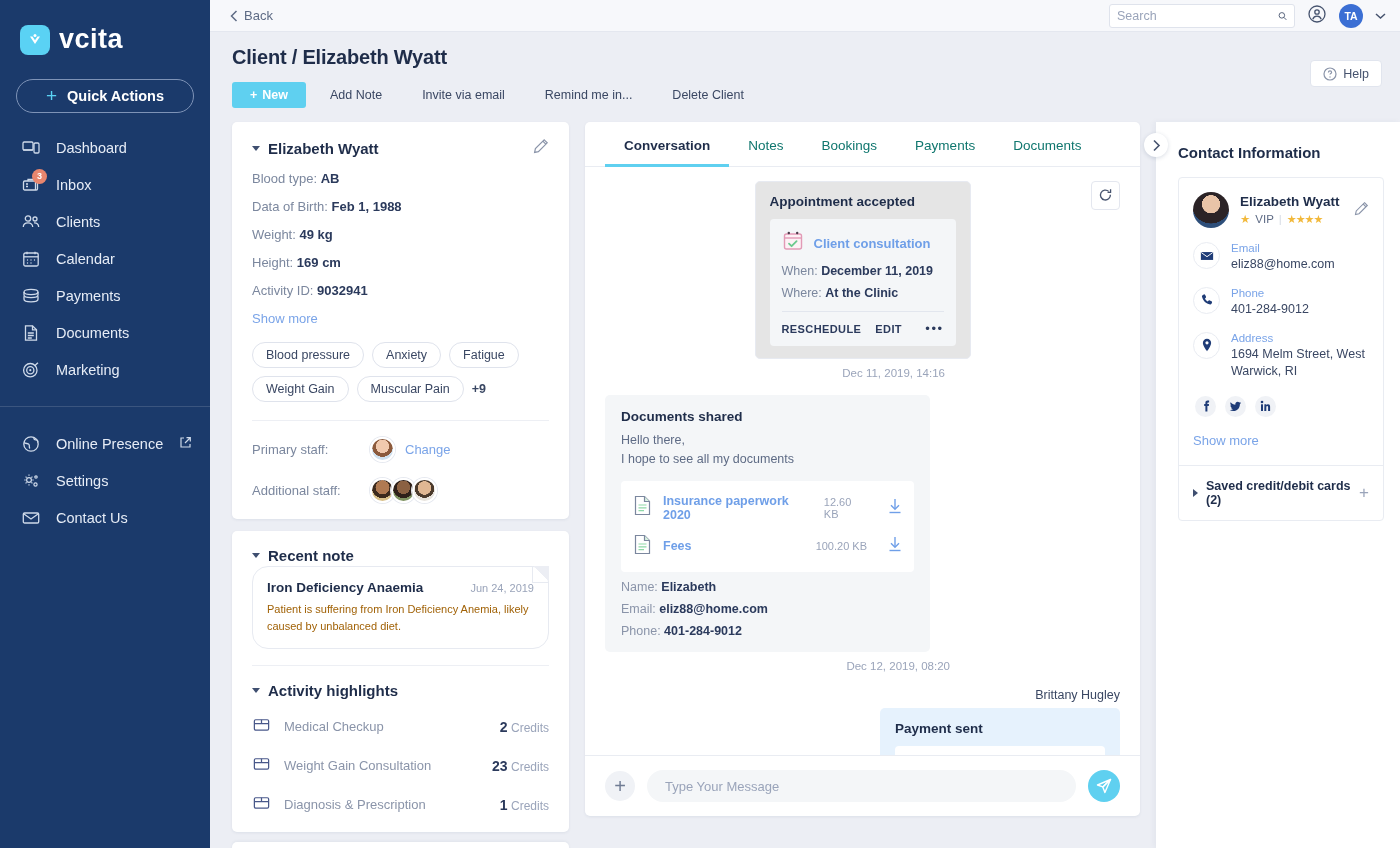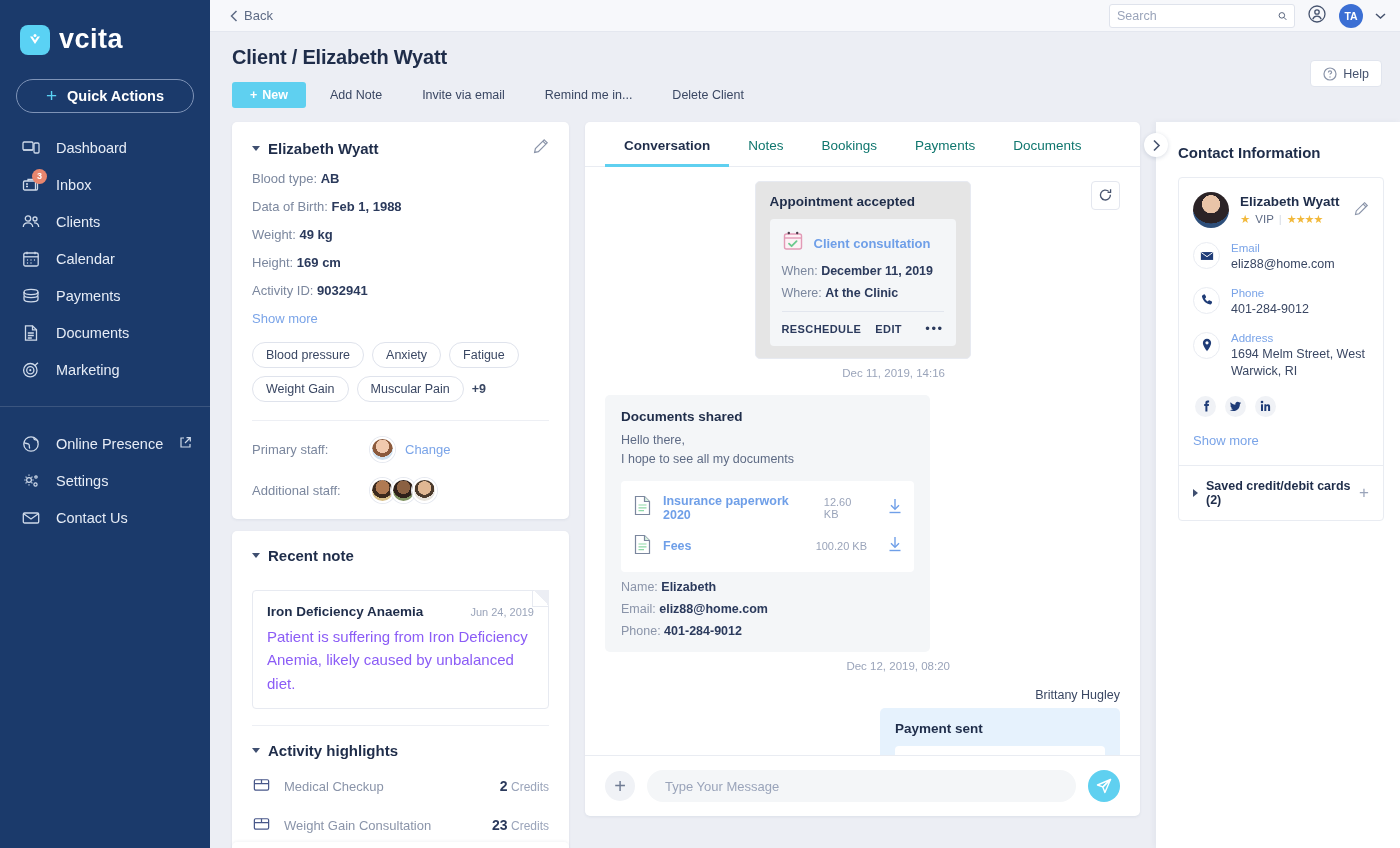"Iron Deficiency Anaemia" .note-box { border-radius: 4px -> 16px; margin-top: 26px -> 2px }
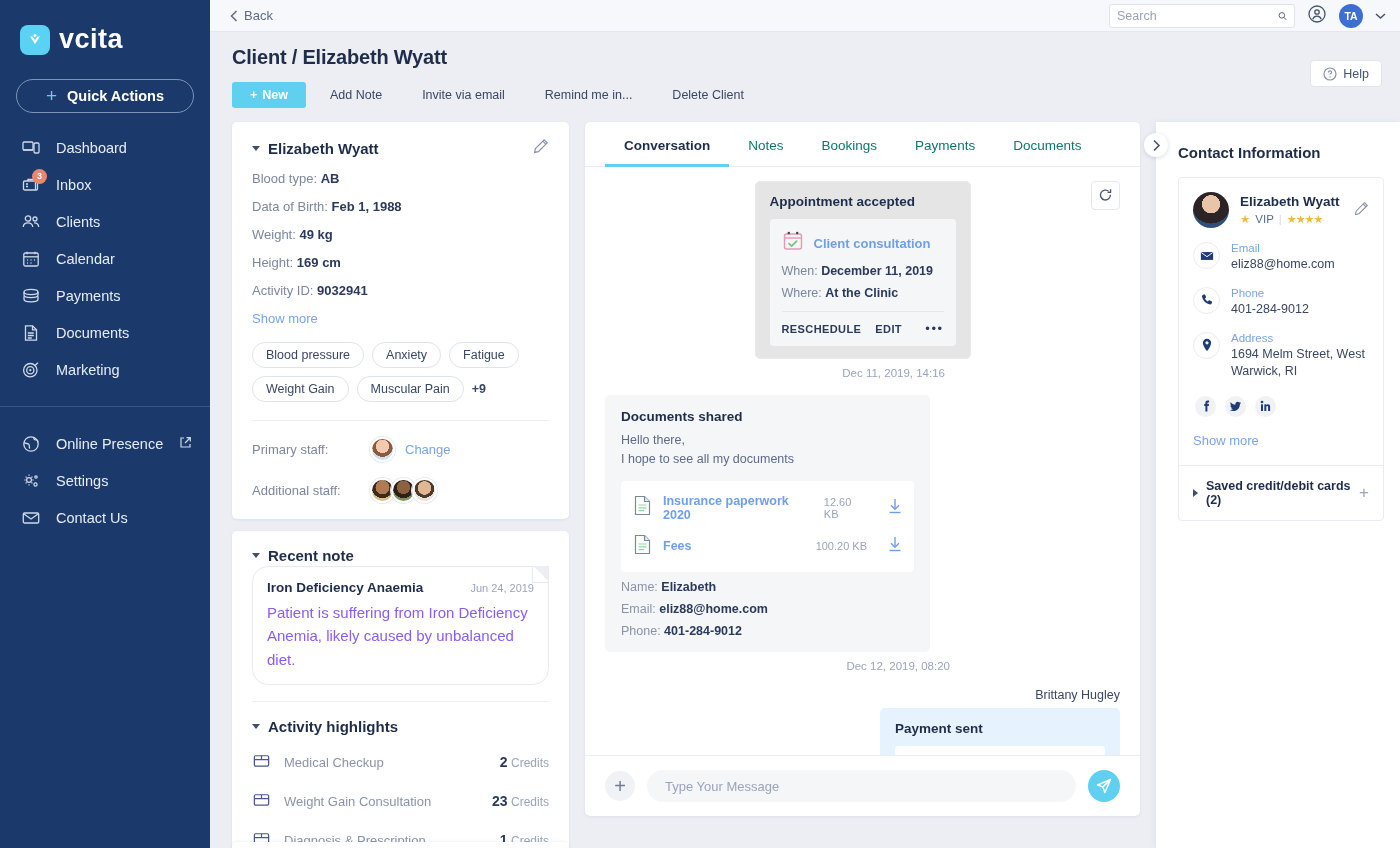"Patient is suffering from Iron" .note-body { color: #8b5cf6 -> #a16207; font-size: 15px -> 11px }
